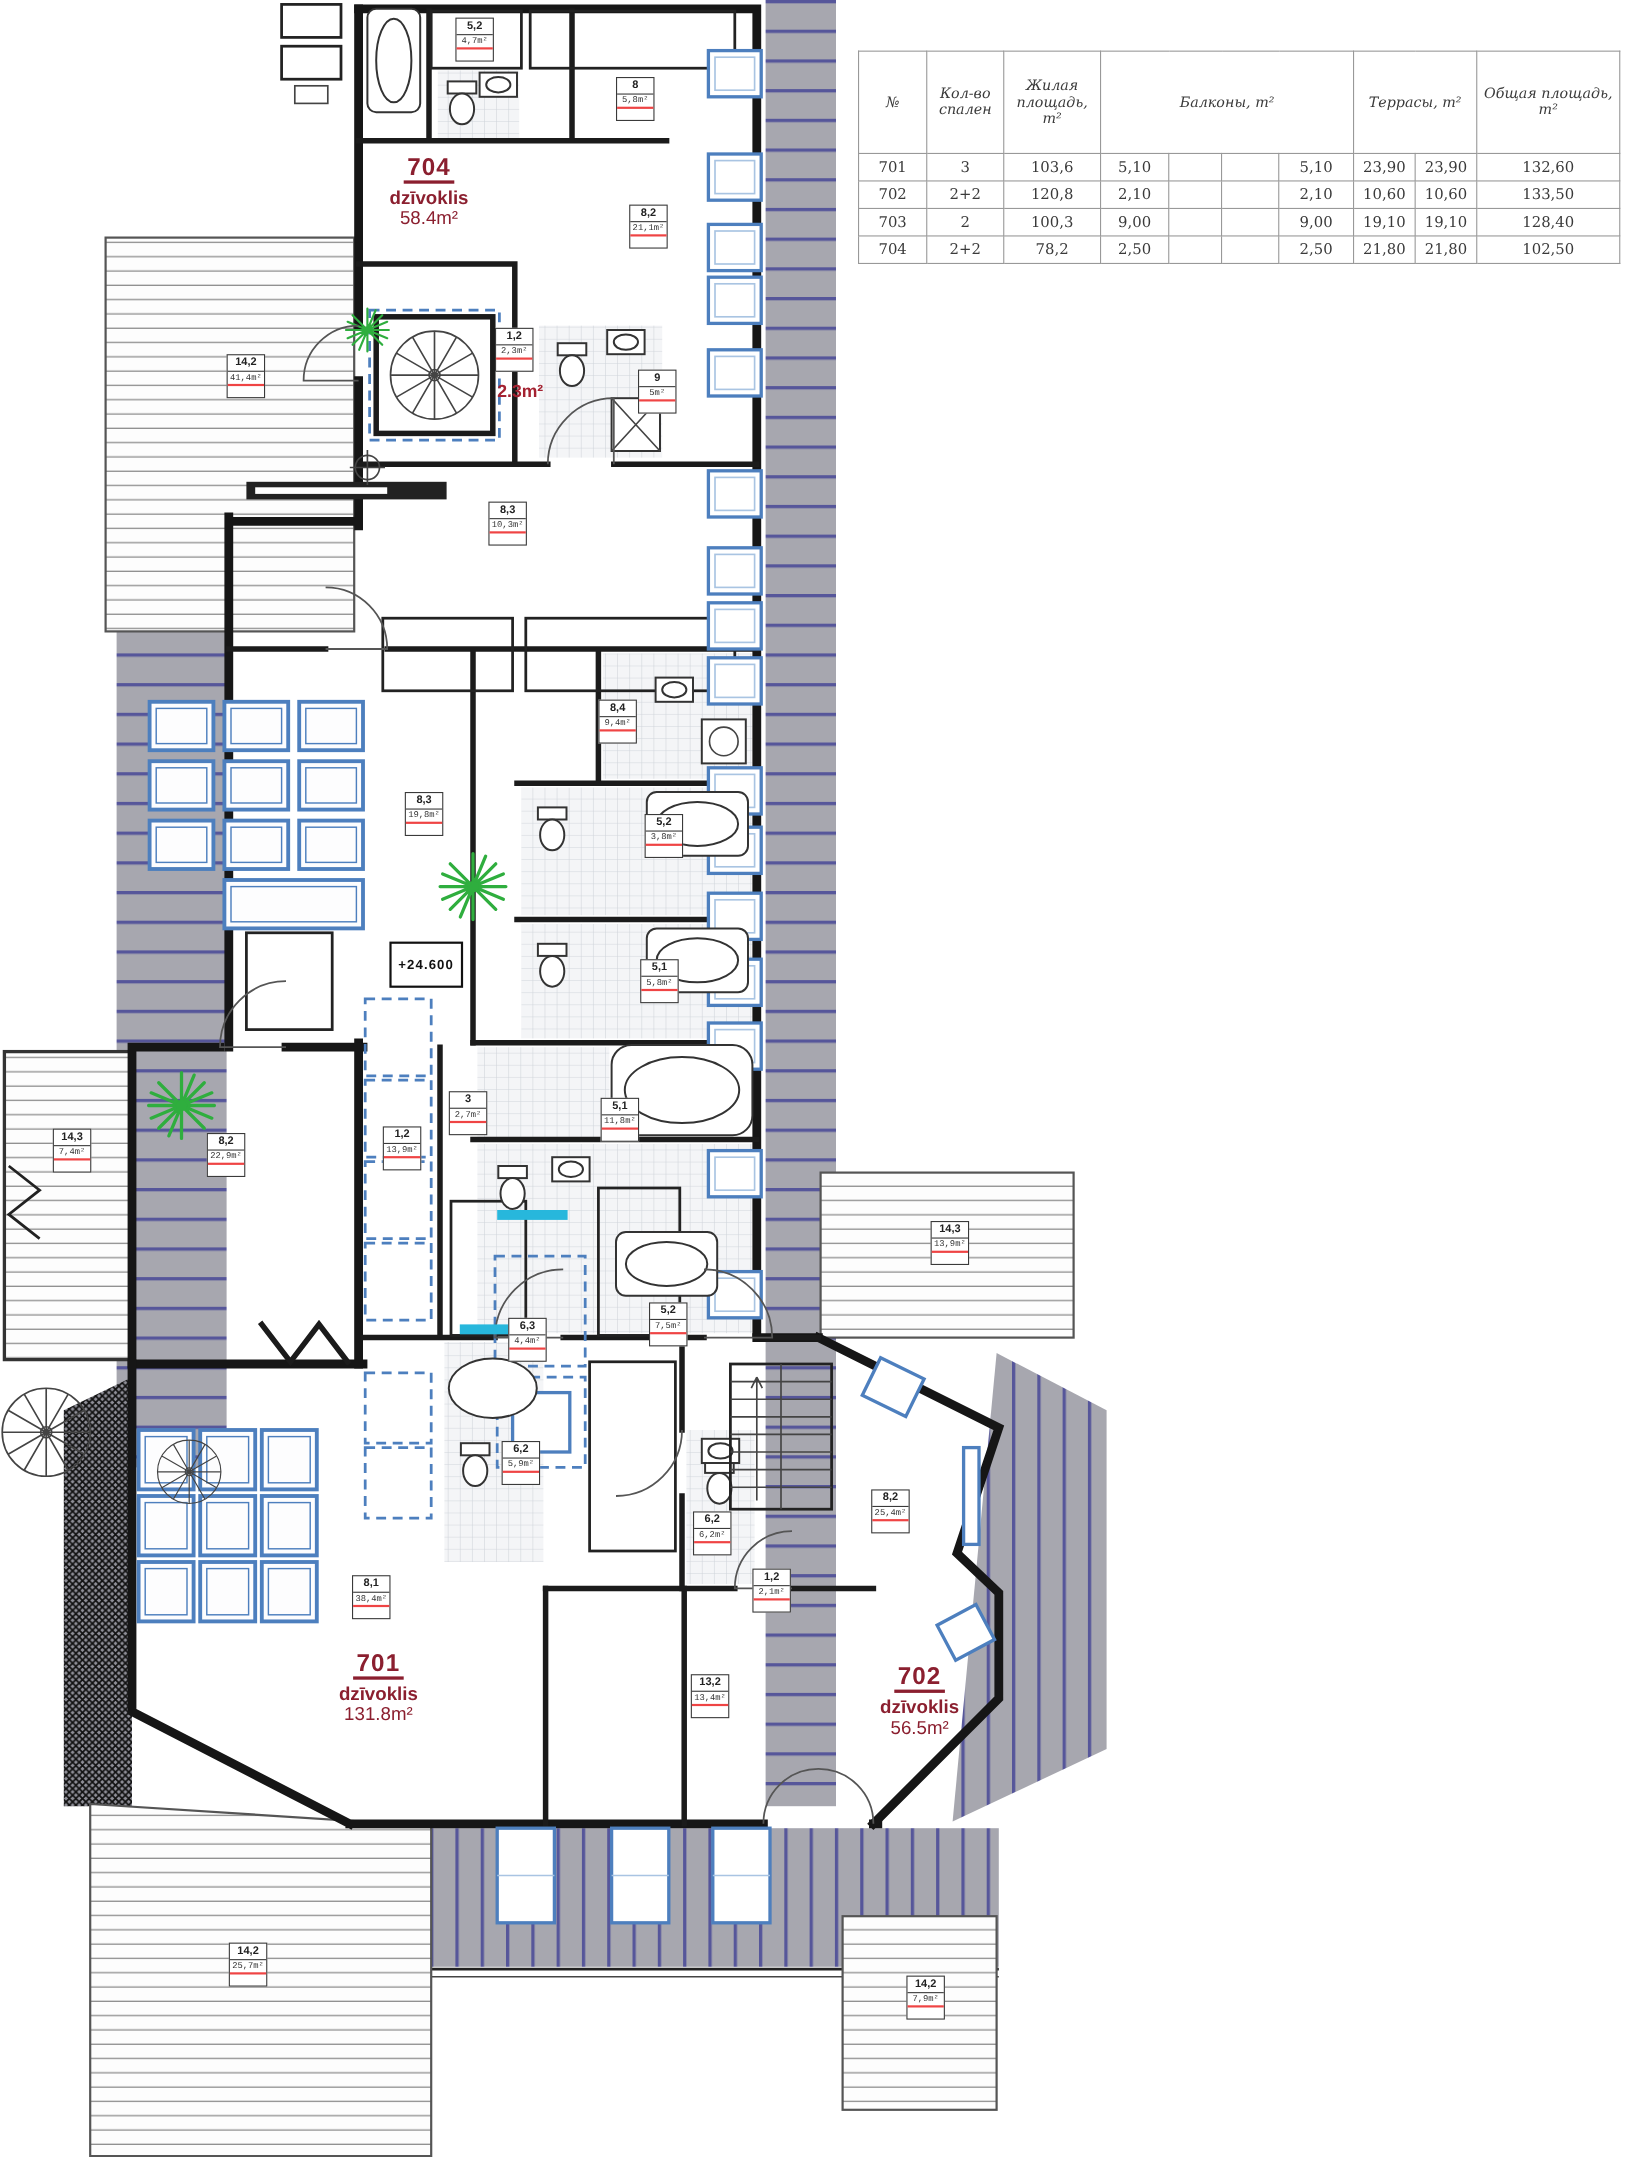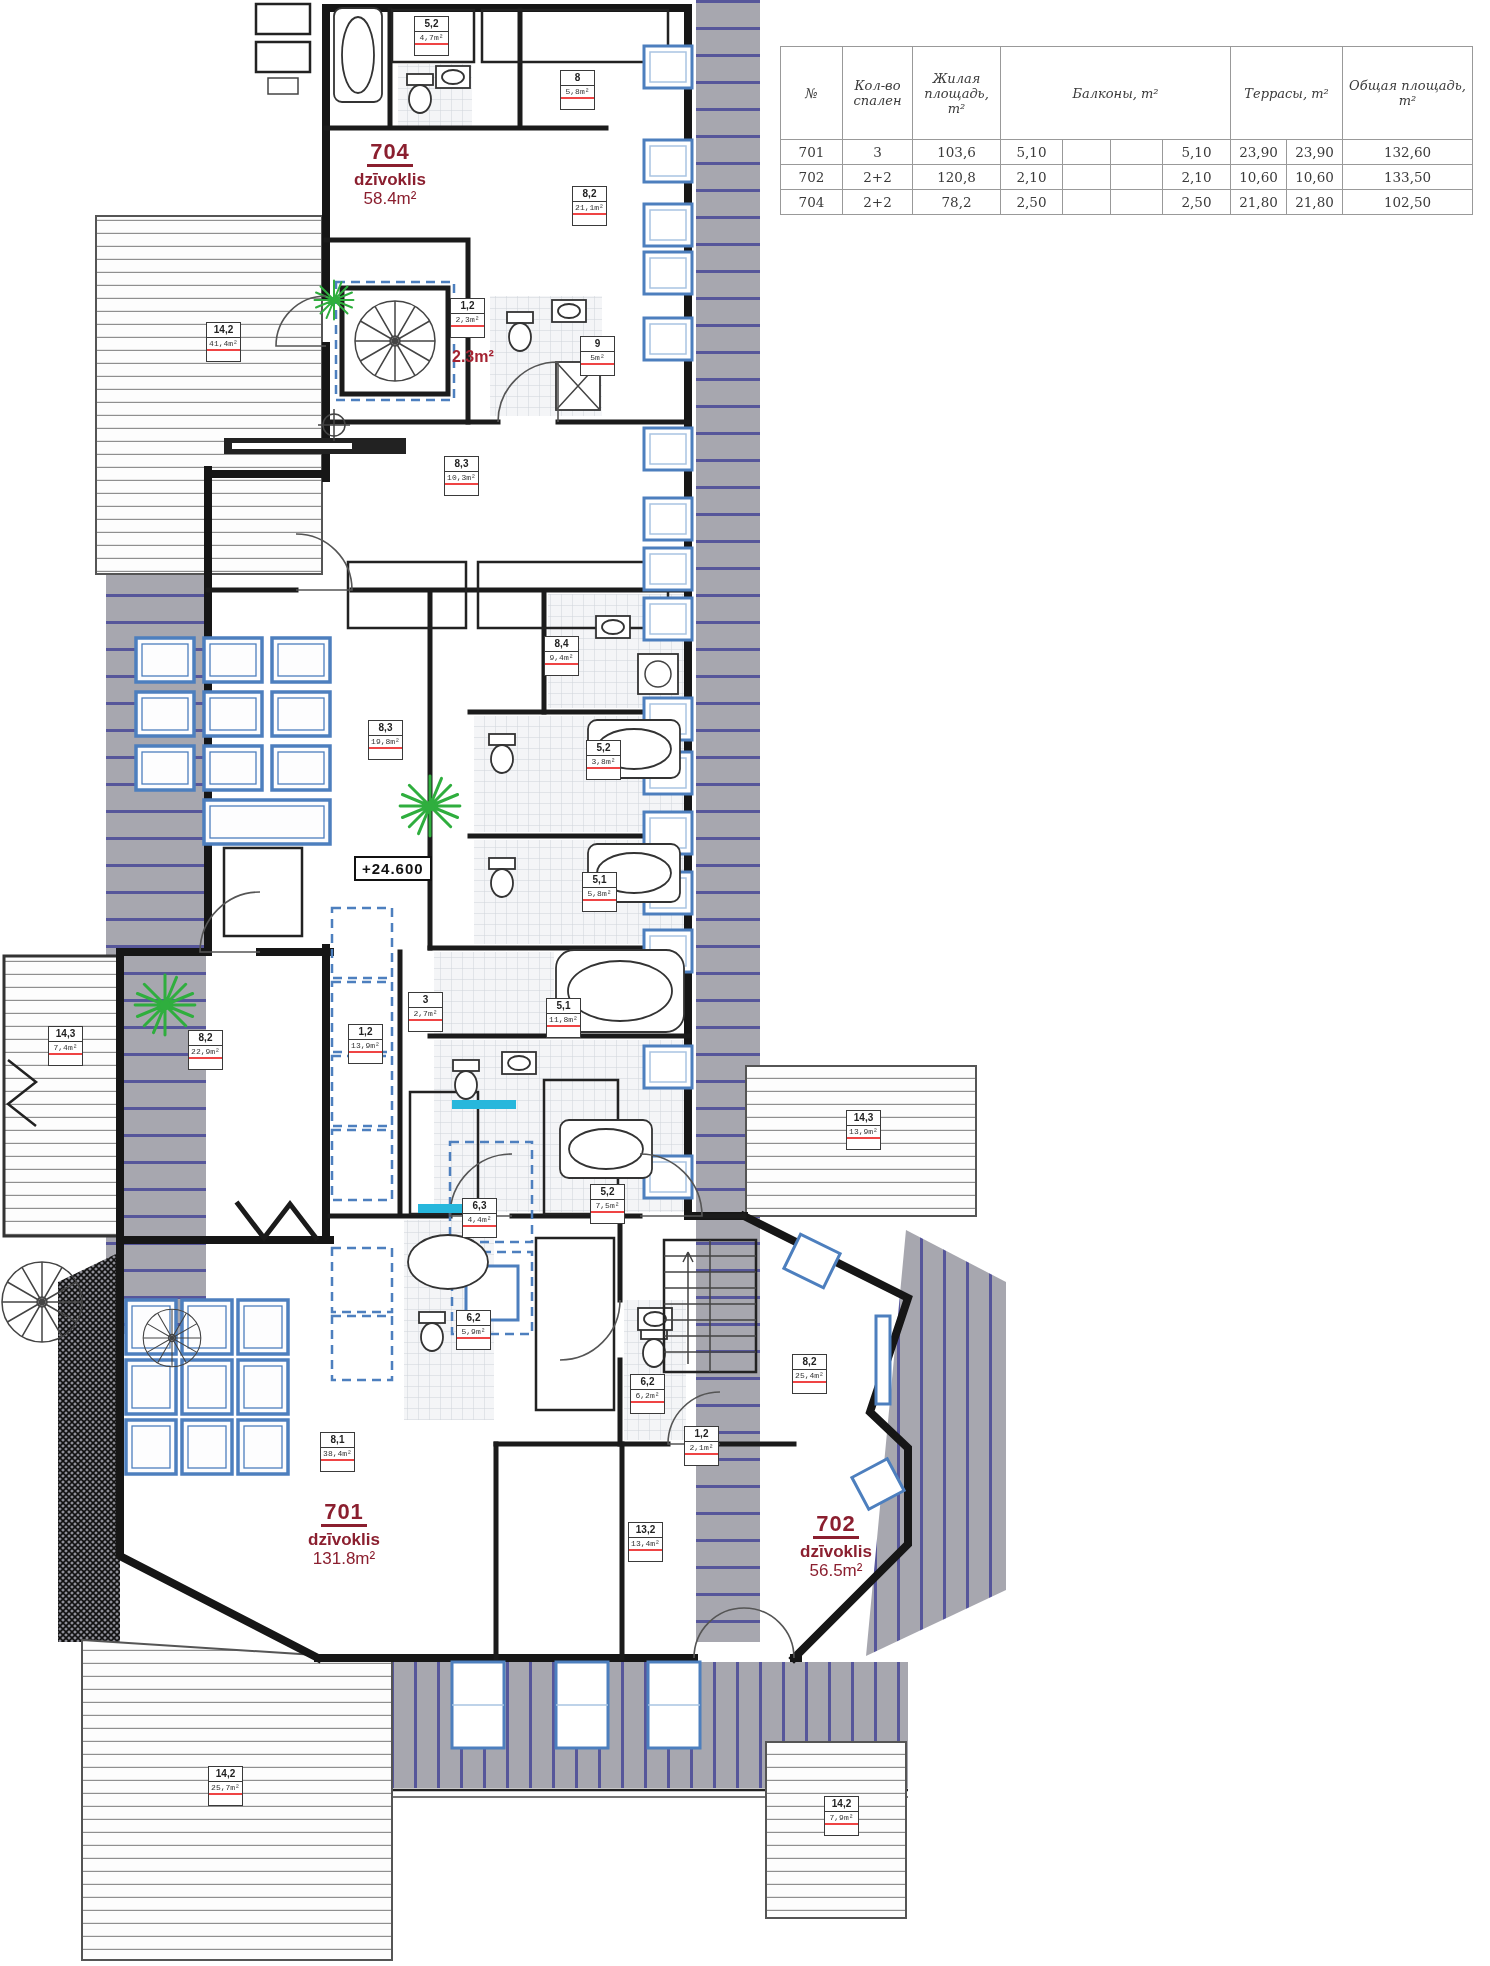"703" tr { html: none -> <tr> <td>703</td> <td>2</td> <td>100,3</td> <td>9,00</td> <td></td> <td></td> <td>9,00</td> <td>19,10</td> <td>19,10</td> <td>128,40</td> </tr> }
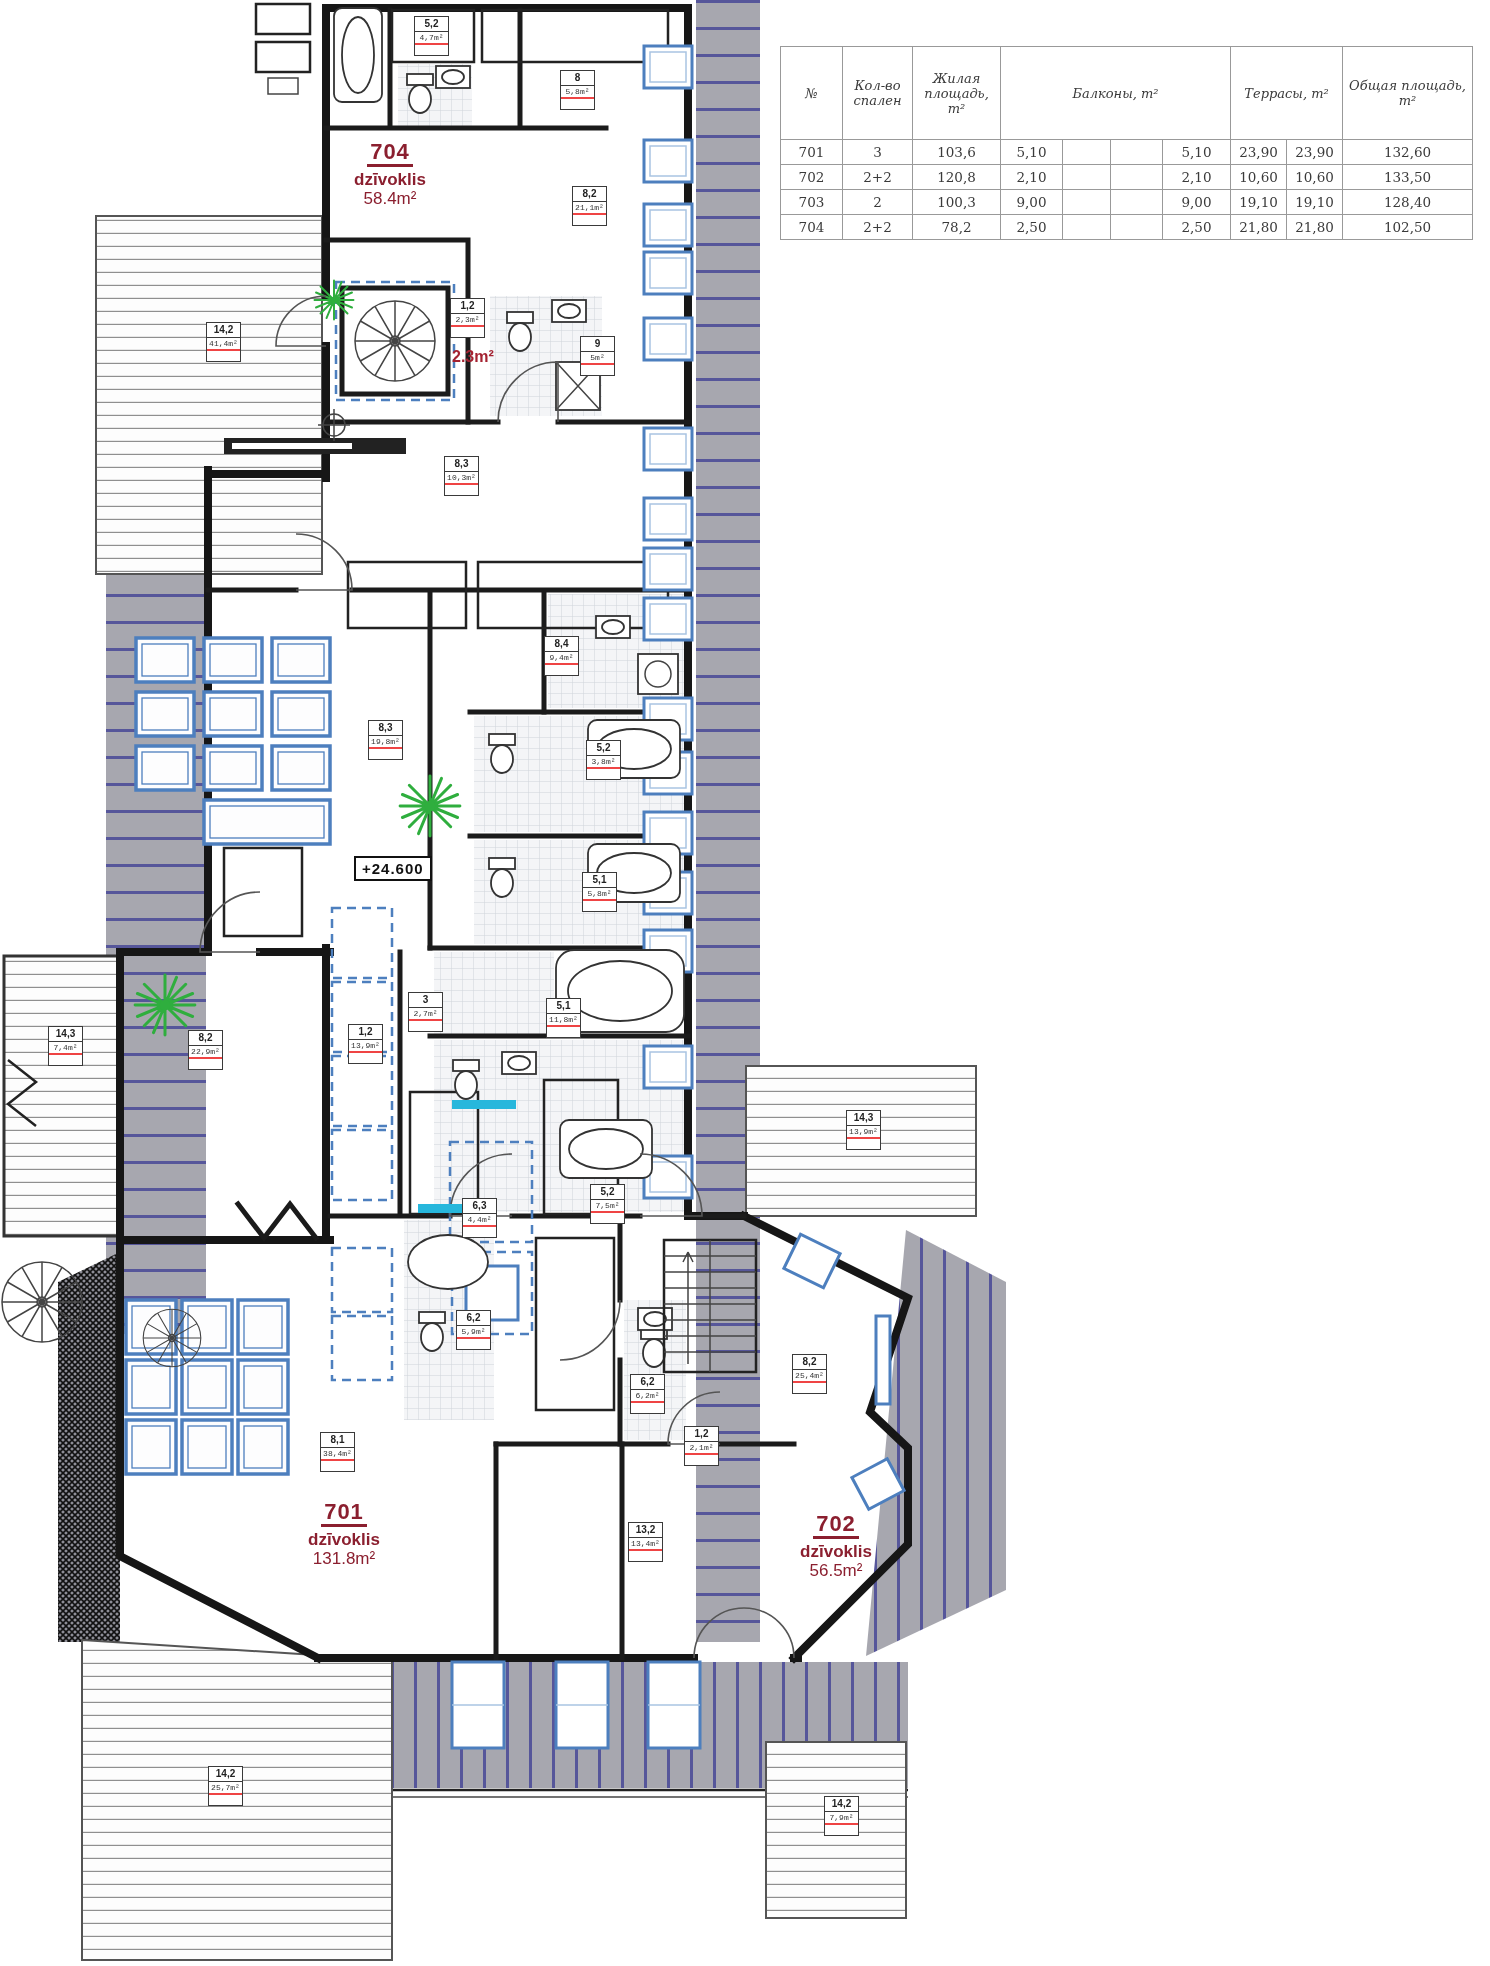"+24.600" .elev { font-size: 15px -> 12px; padding: 2px 6px -> 12px 6px }
